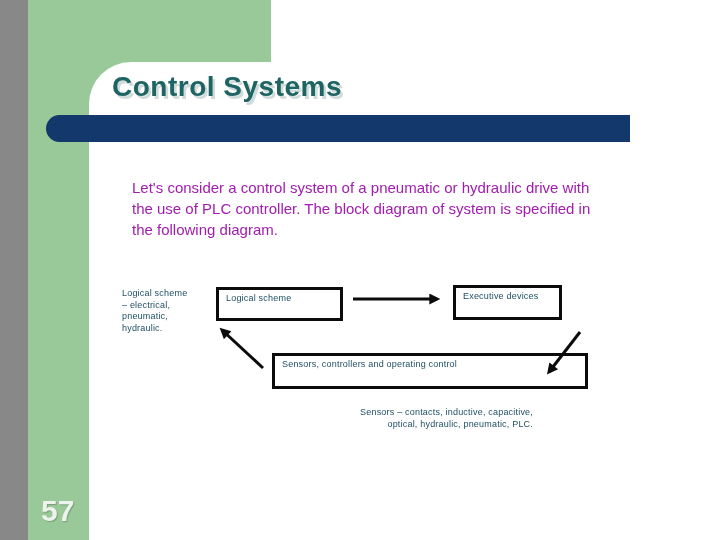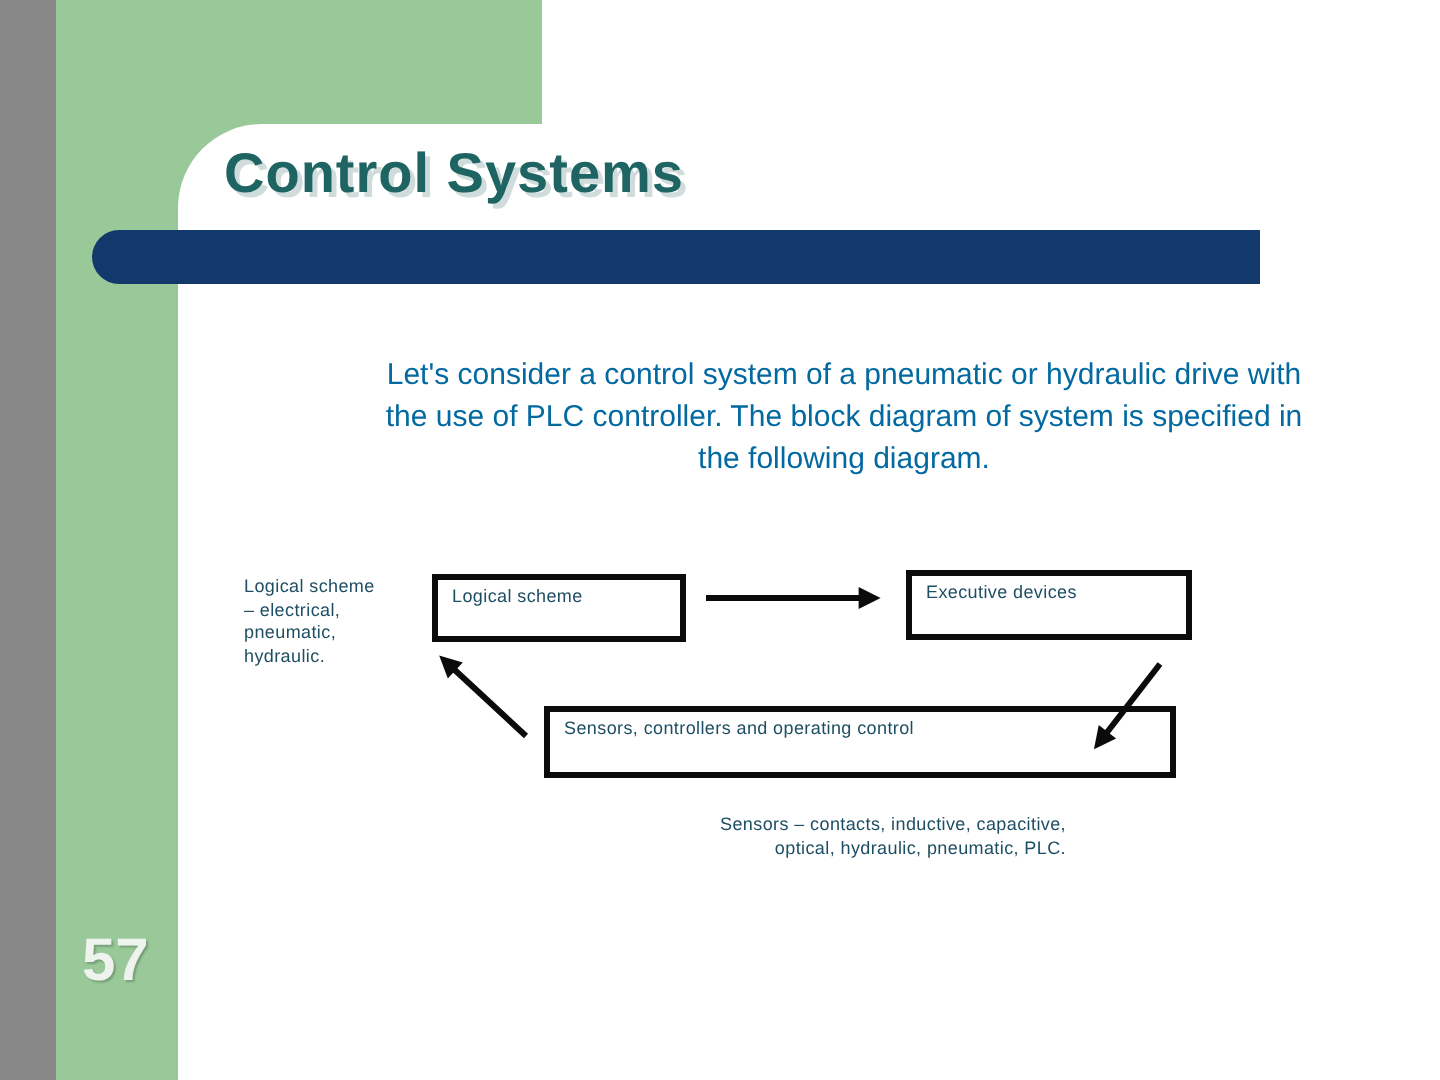"Let's consider a control system" .body-paragraph { color: #0369a1 -> #a21caf; text-align: center -> none }
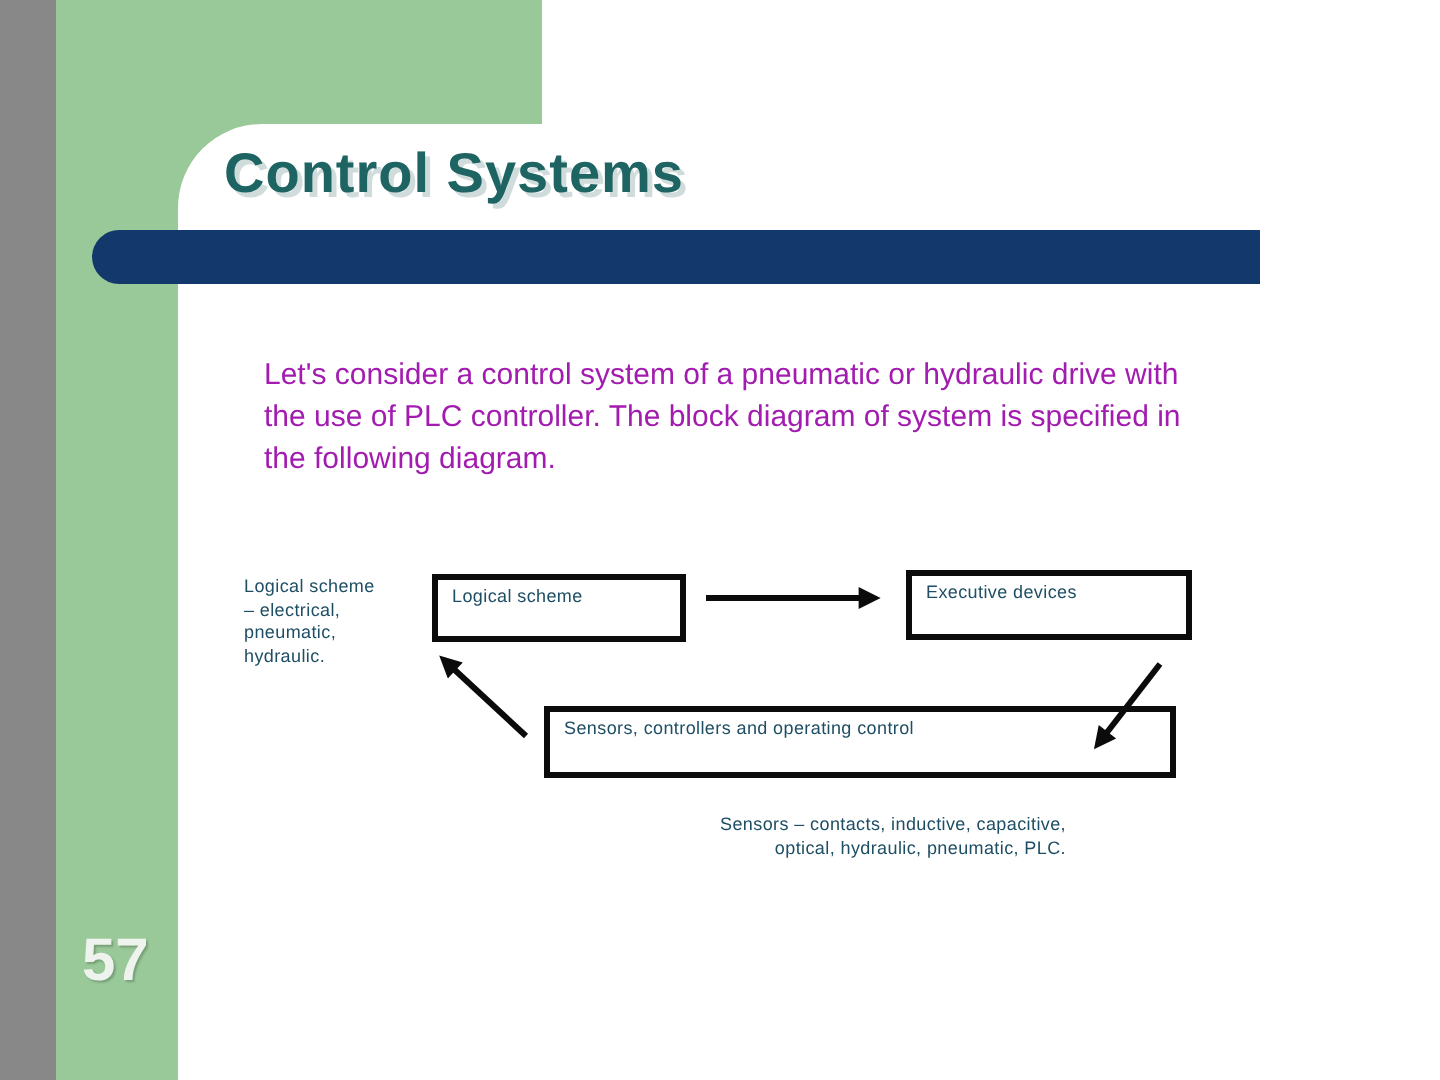"Executive devices" .box-executive { width: 143px -> 109px }
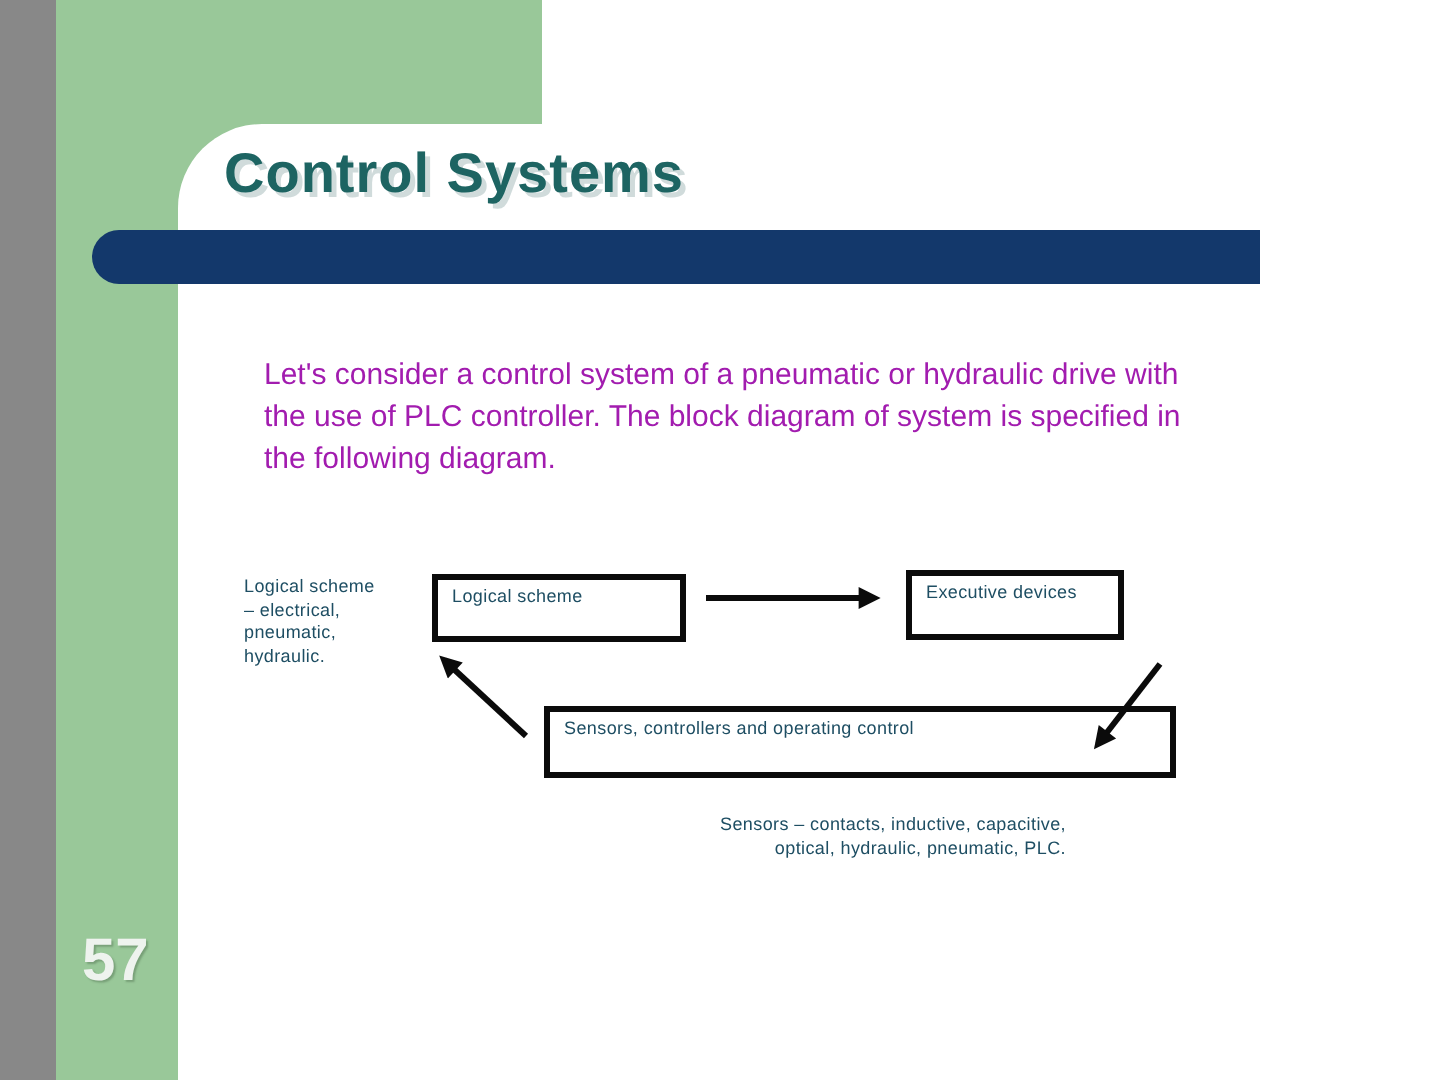"57" .page-number { top: 464px -> 494px }
